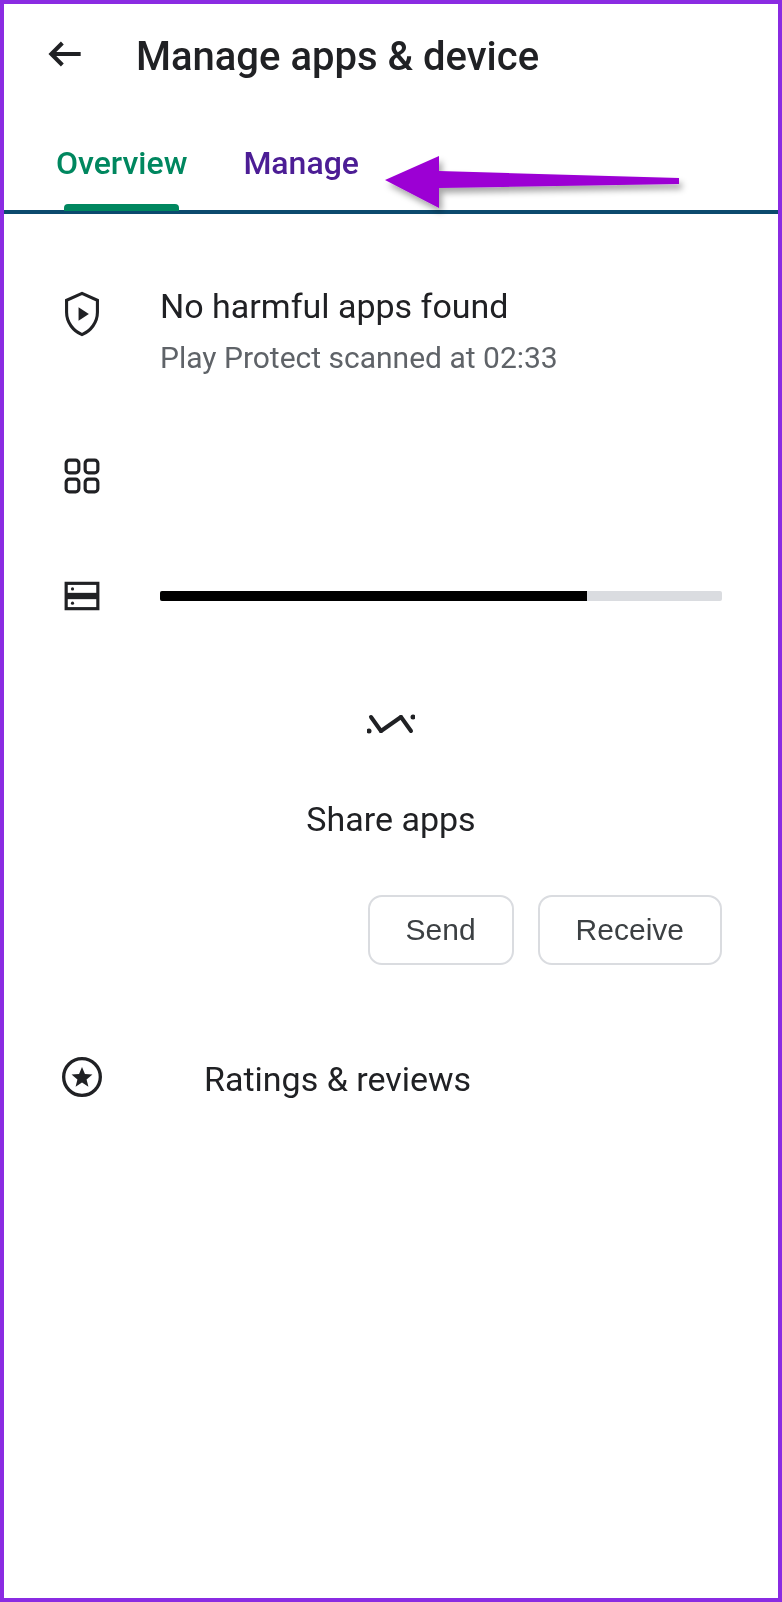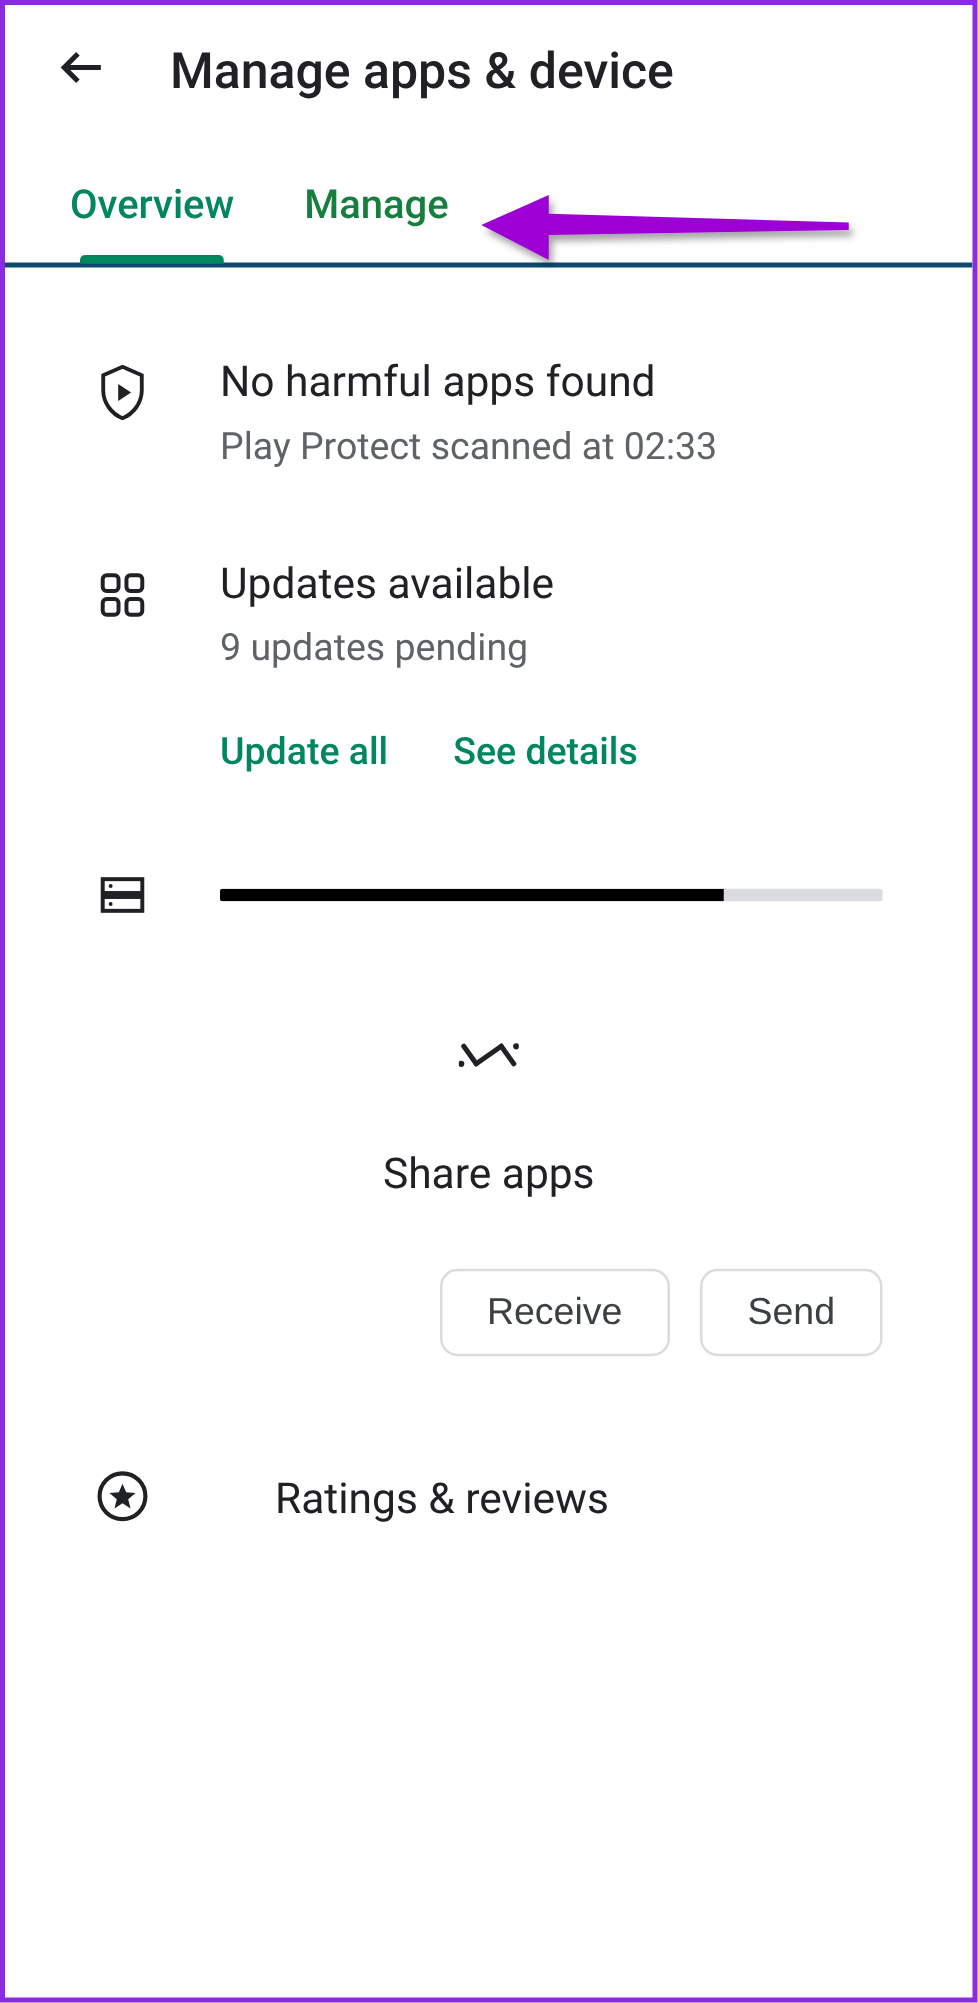"Manage" .tab { color: #15803d -> #4c1d95 }
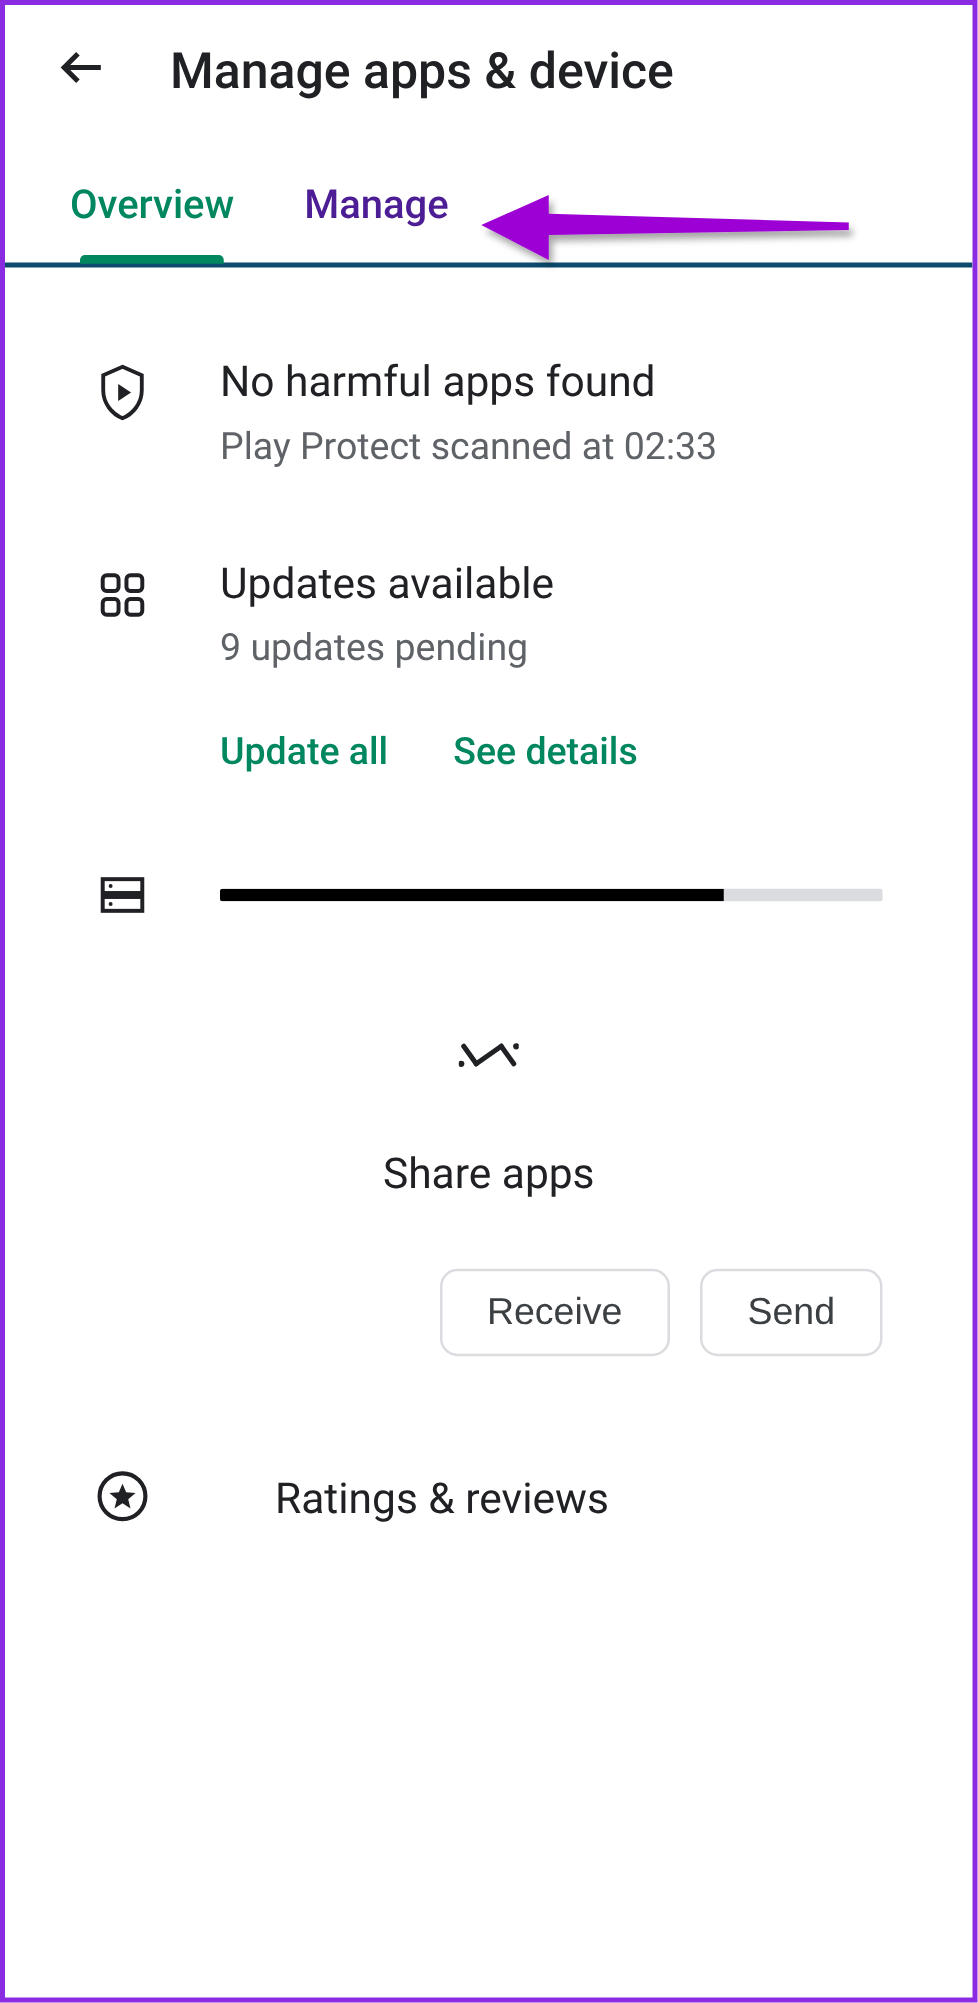"No harmful apps found" .content { padding: 0 72px -> 0 56px }
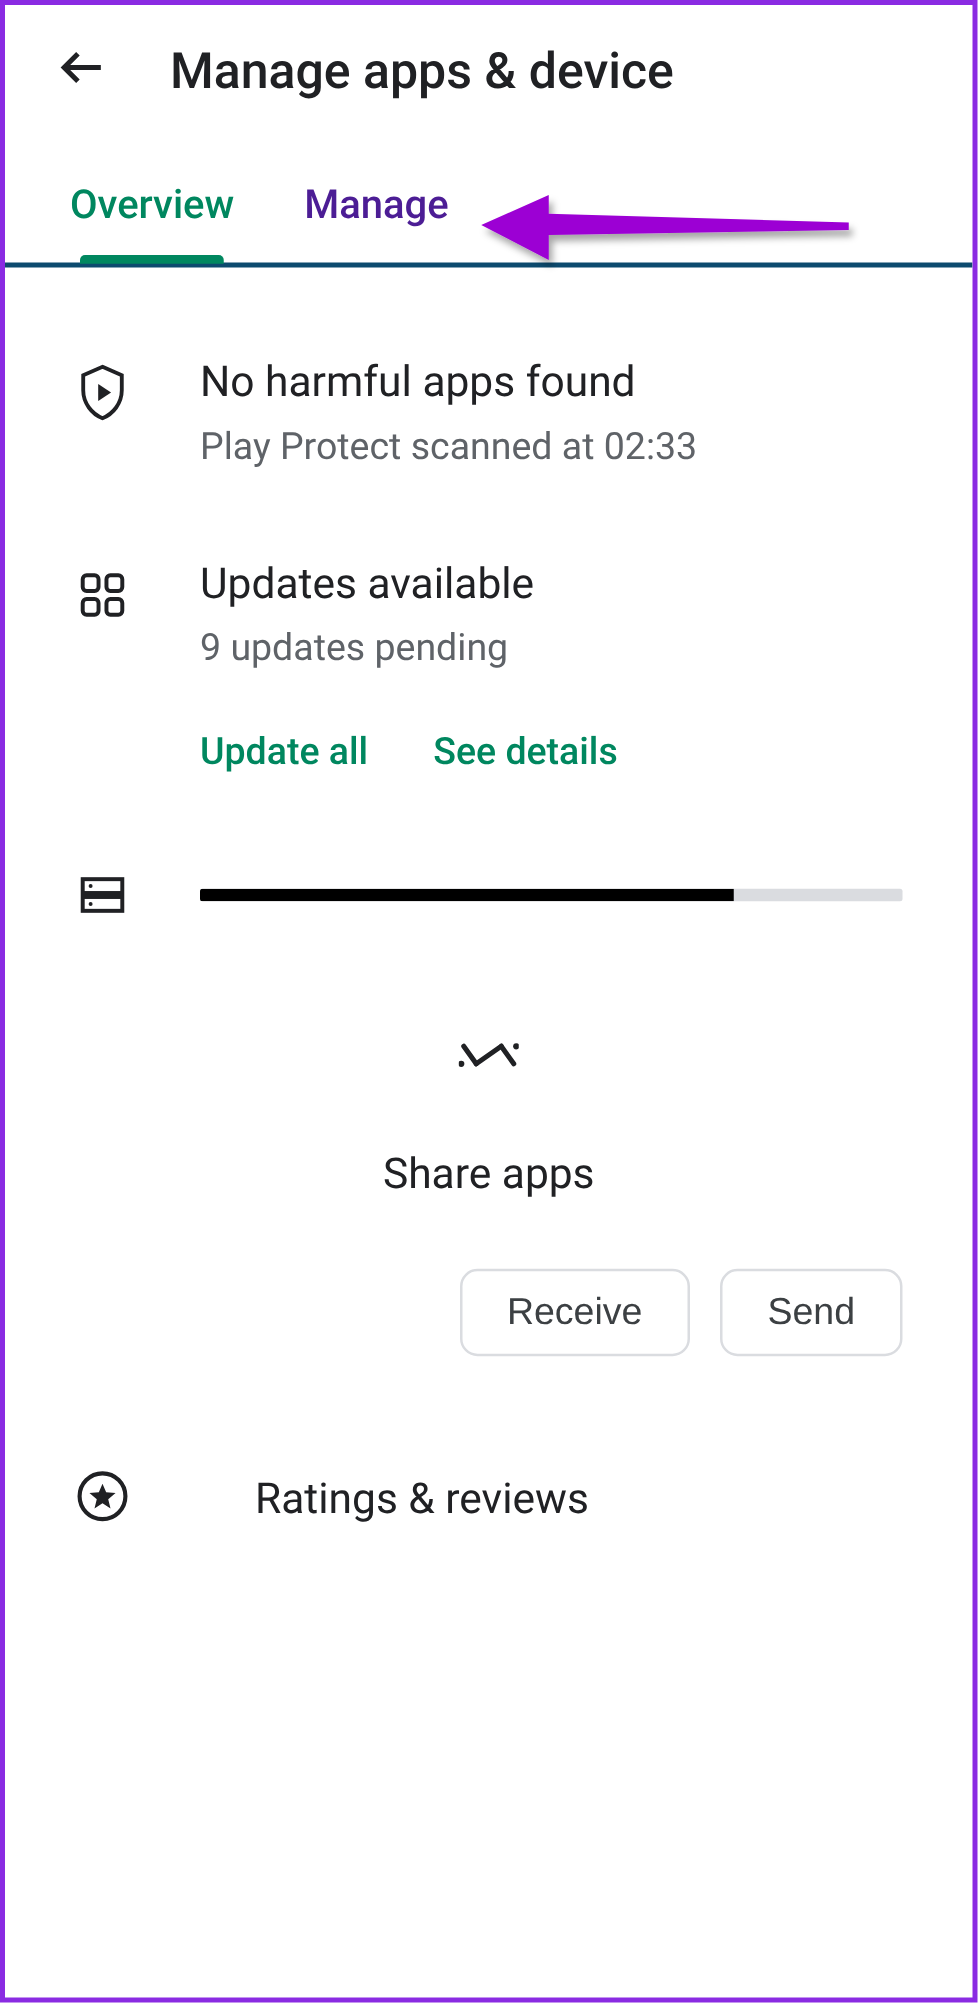"Updates available" div.body-col { html: <div> <div>Updates available</div> <div>9 updates pending</div> <div> <span>Update all</span> <span>See details</span> </div> </div> -> none }
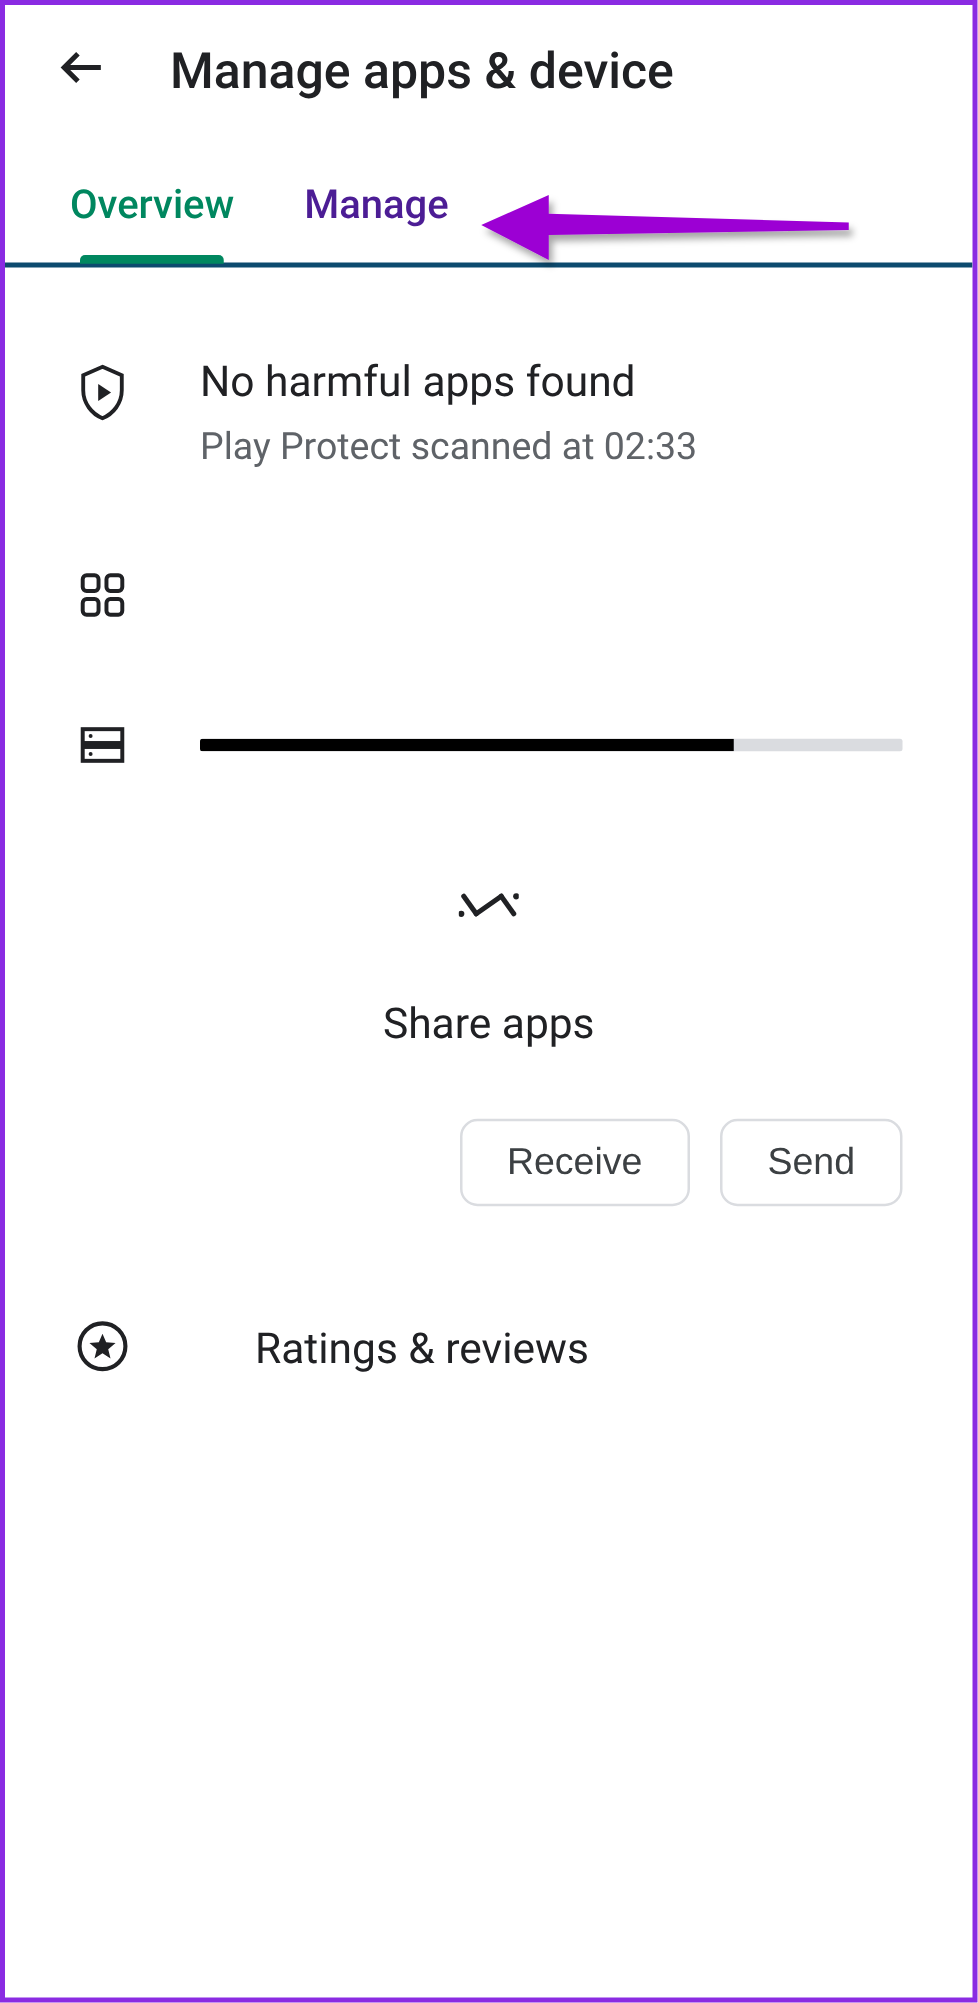"Receive" button.pill-btn { order: before "Send" -> after "Send" }
